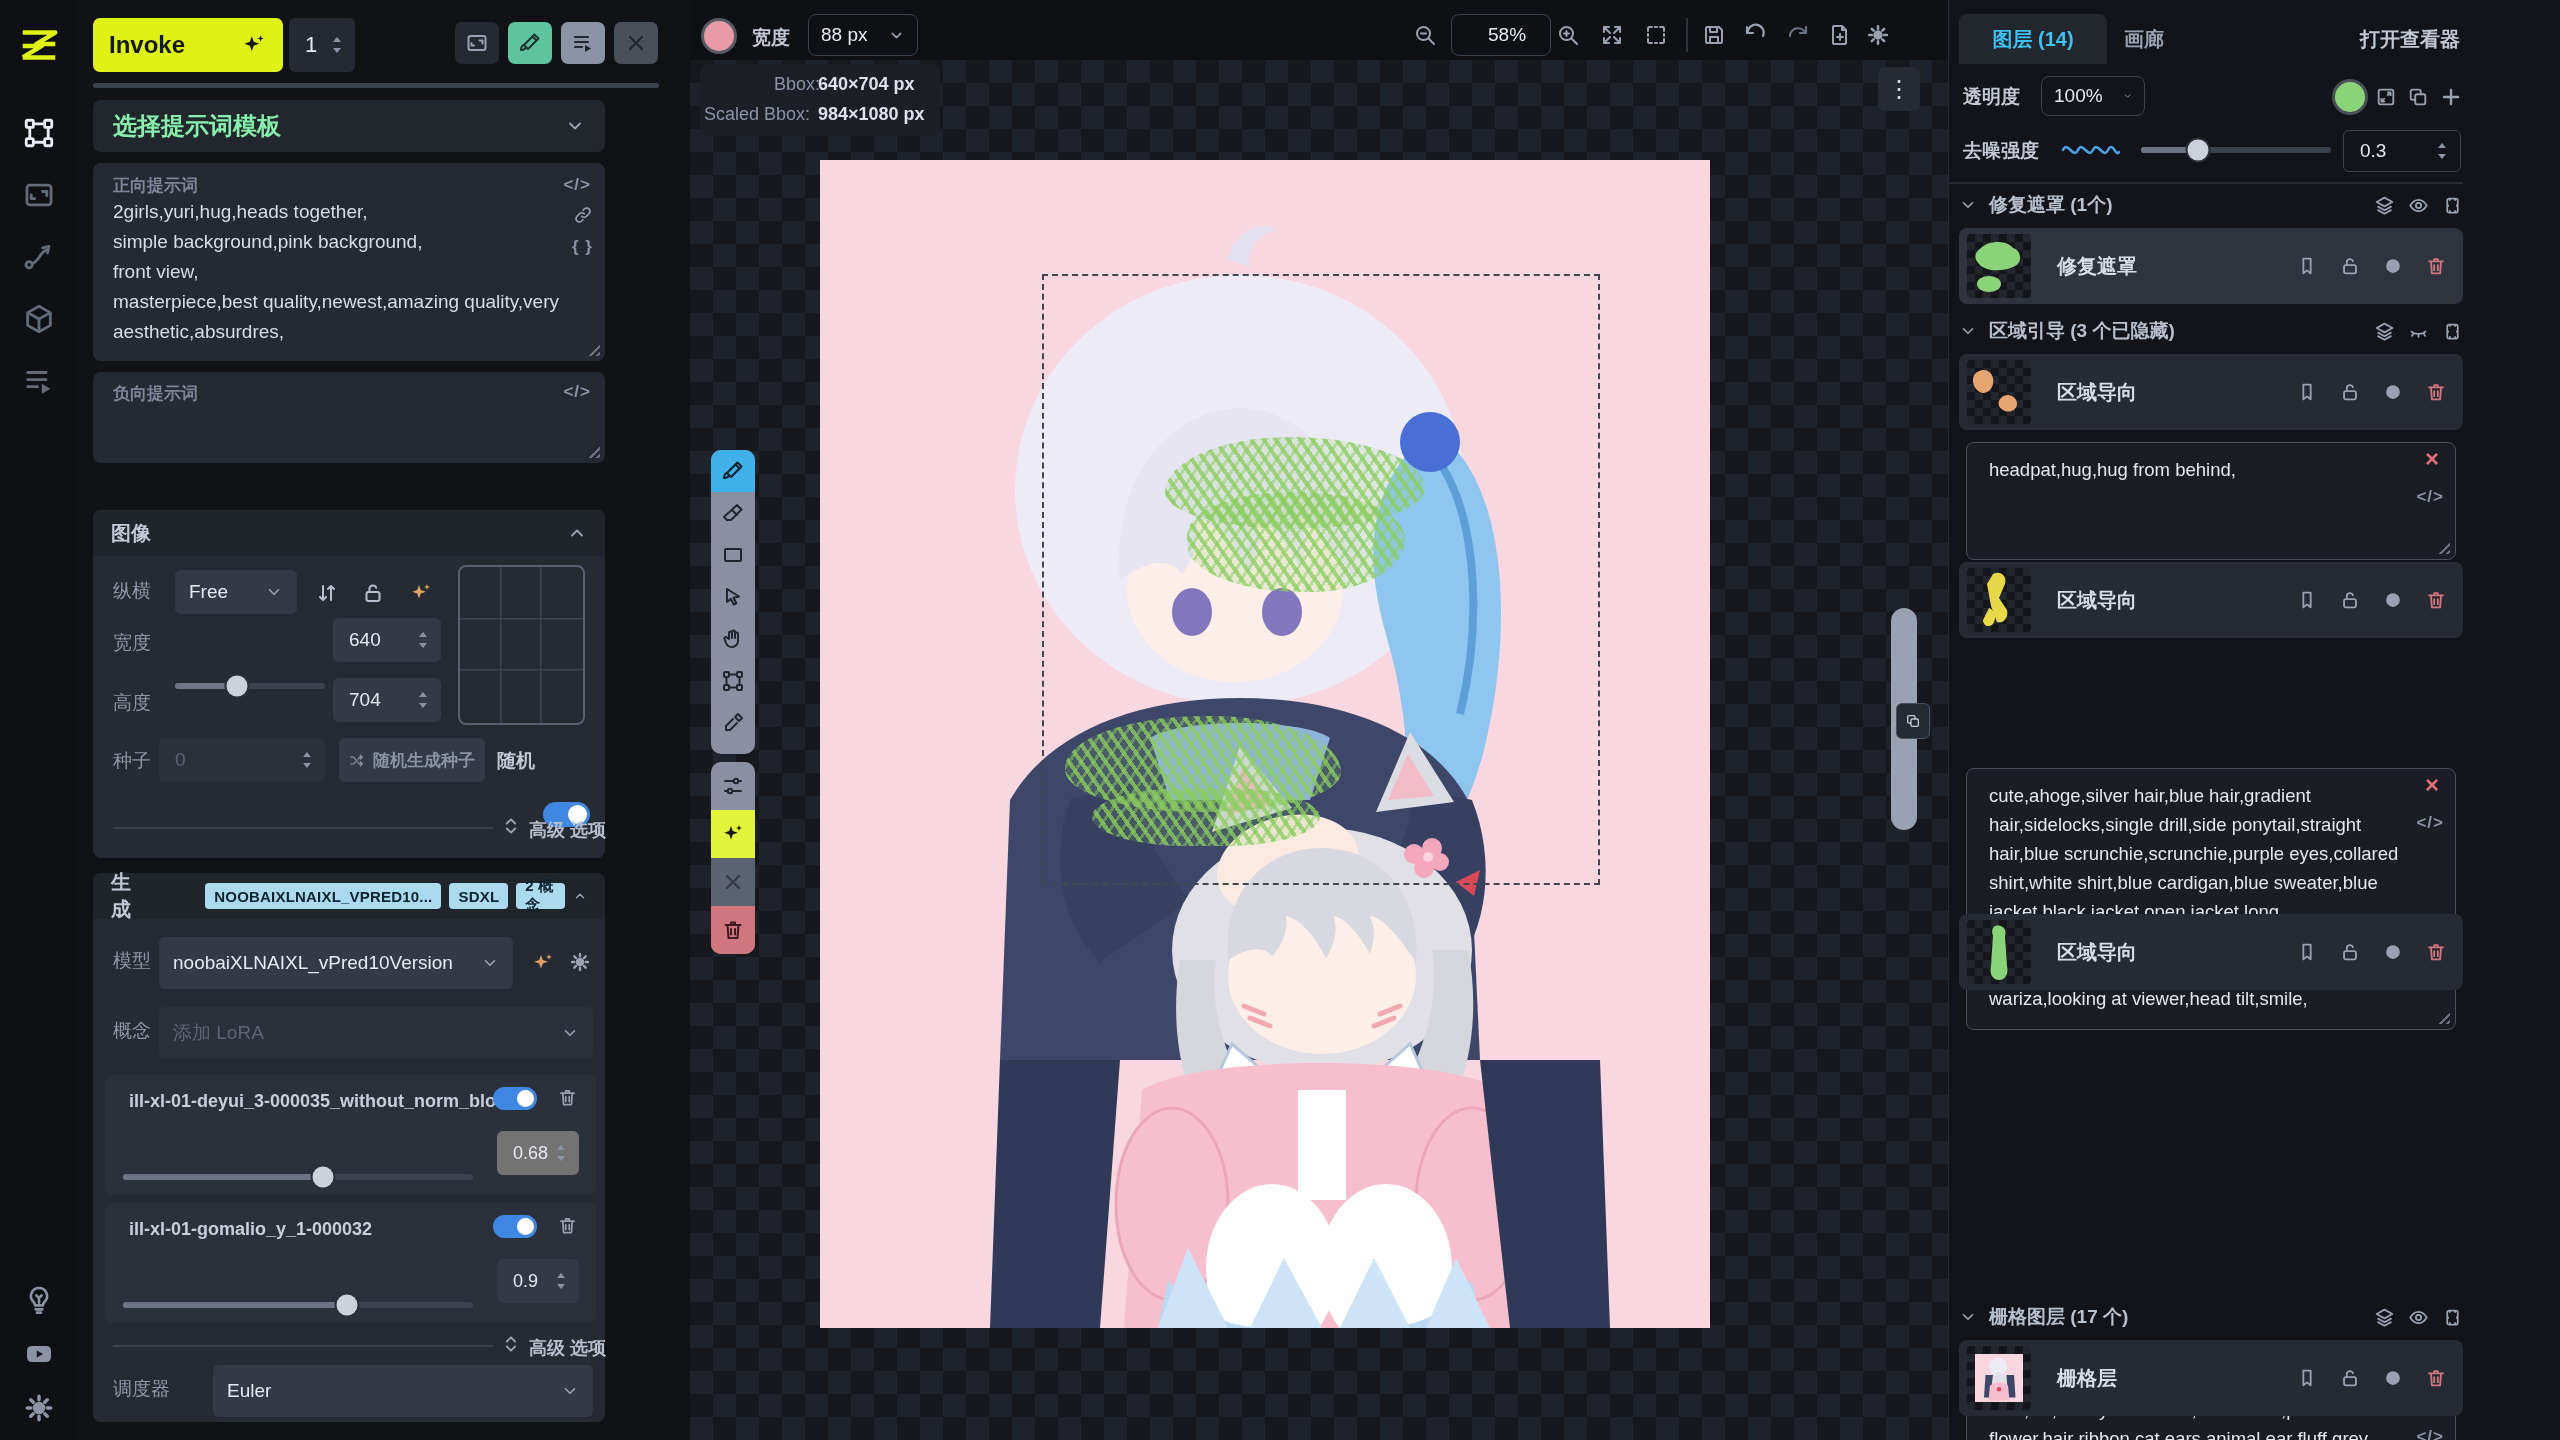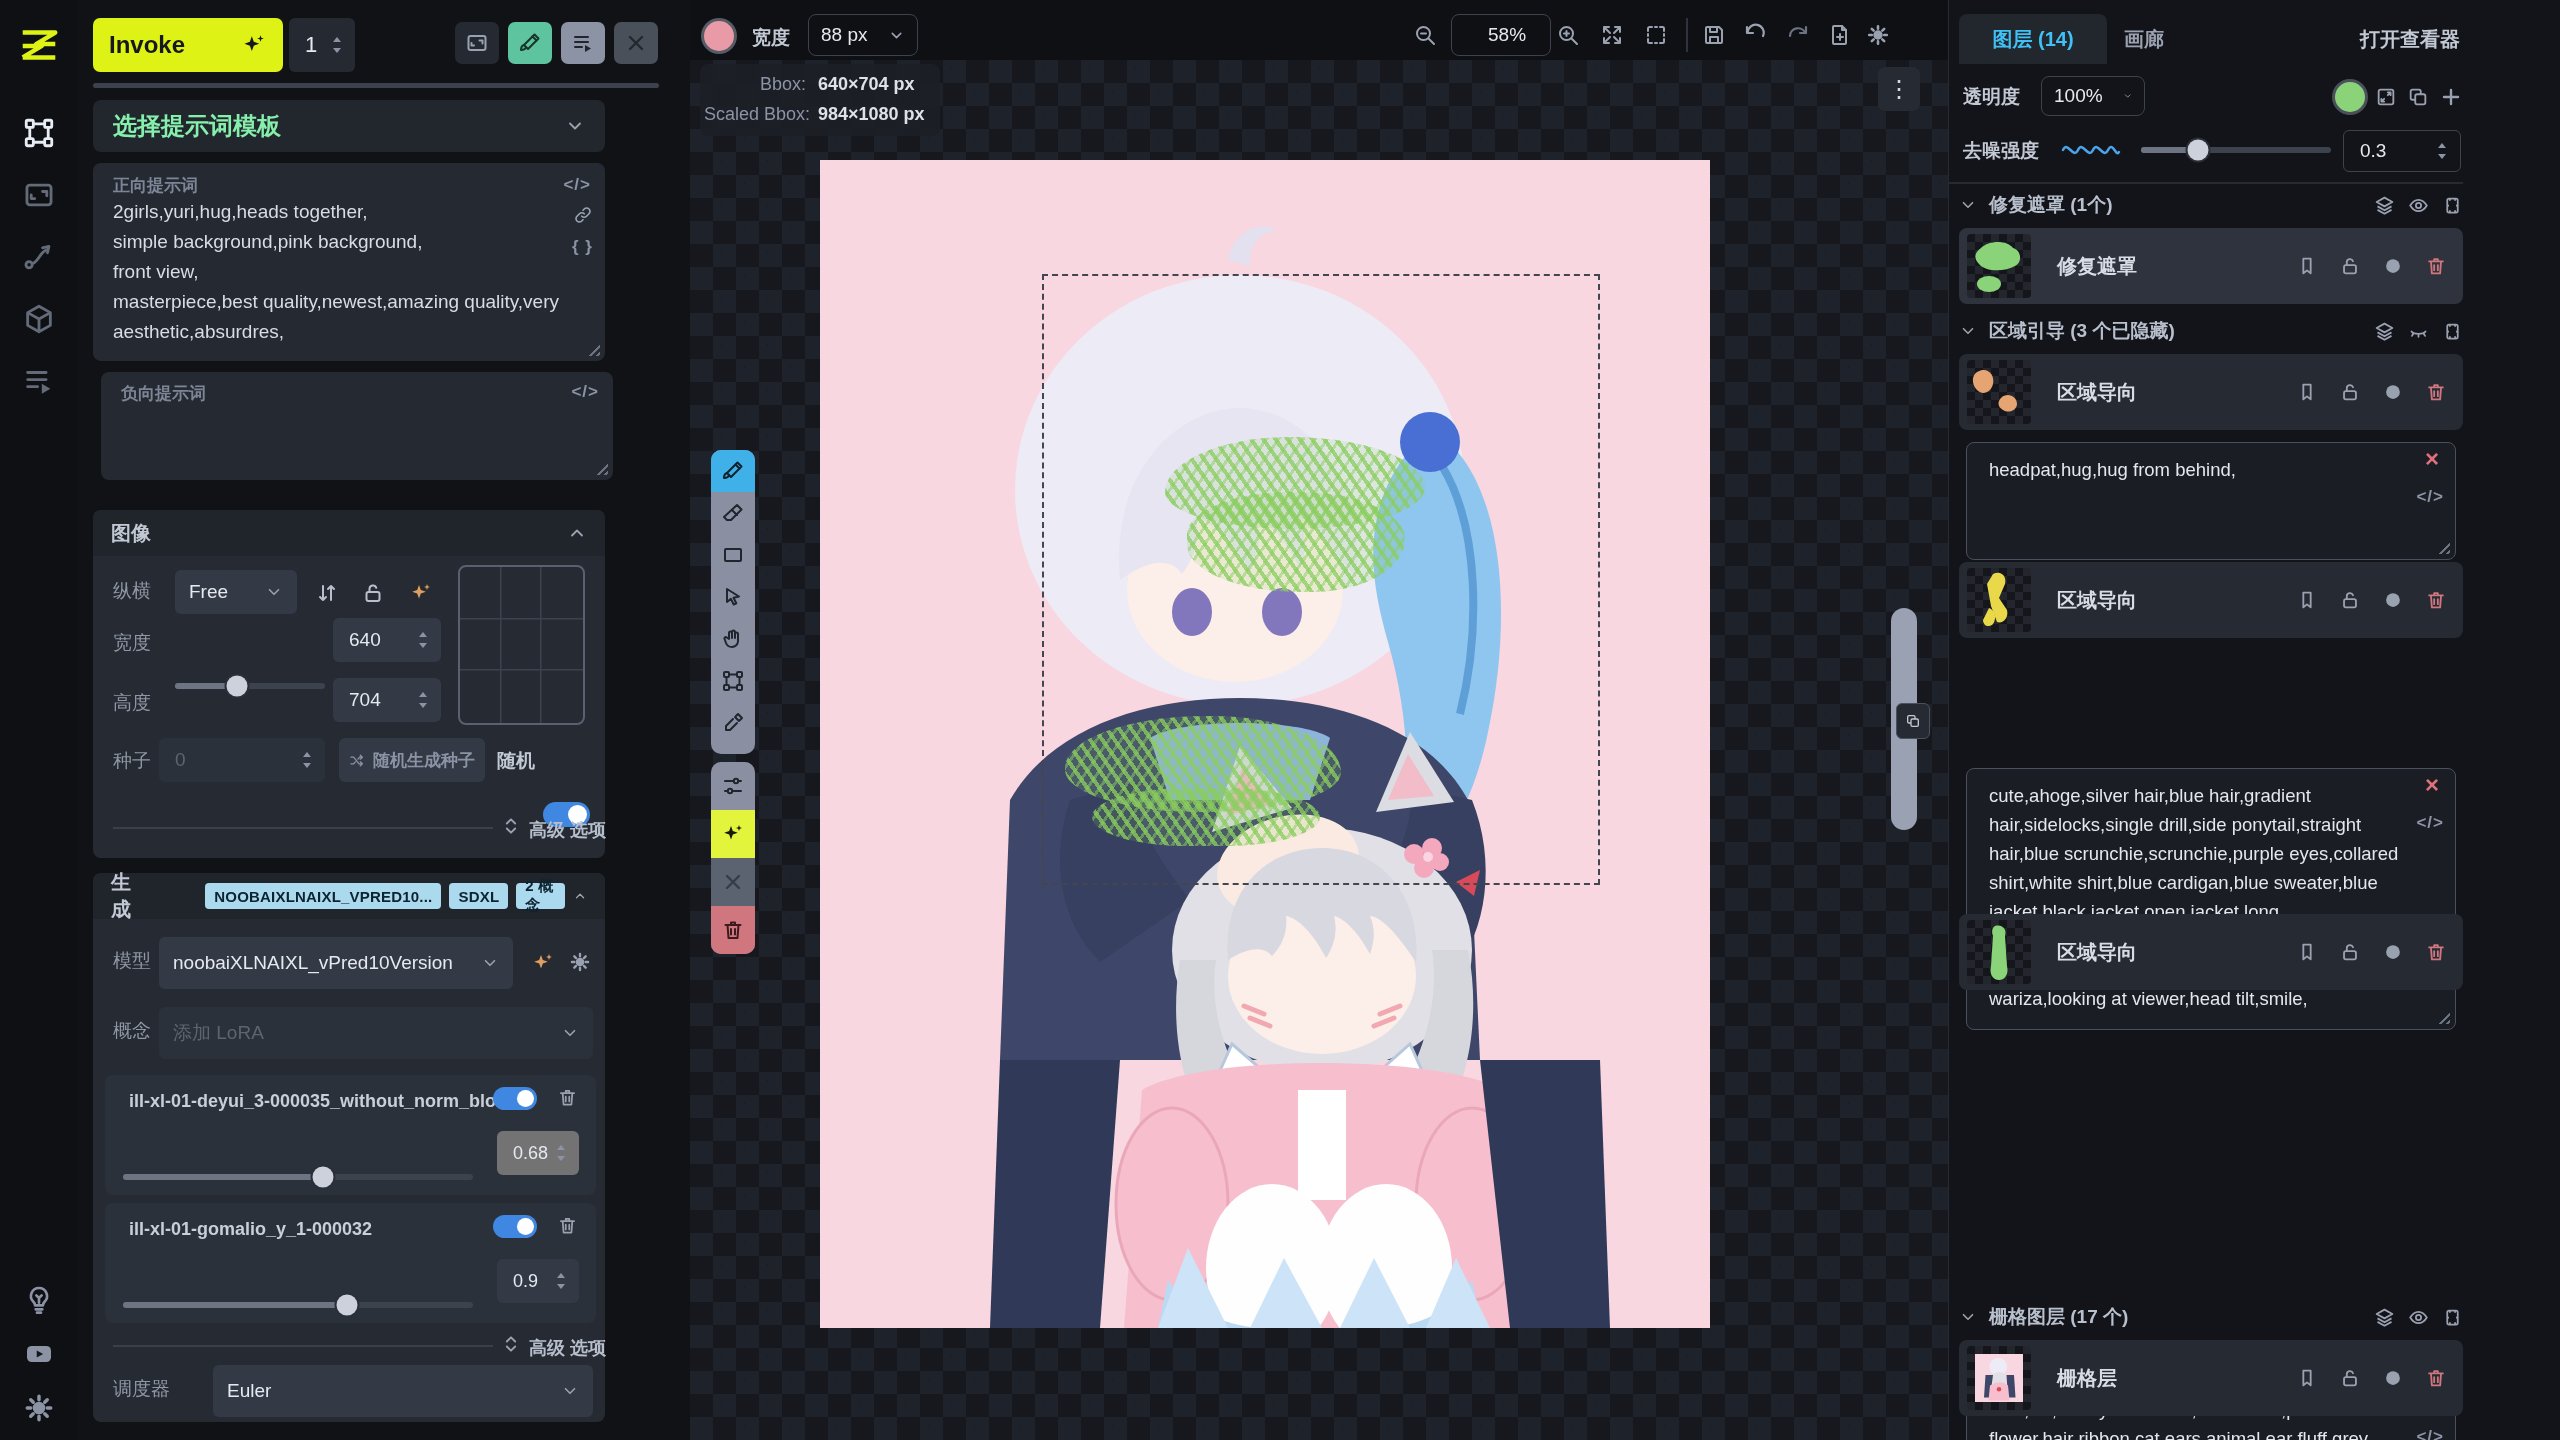"Bbox:" span.abs { right: 134px -> 120px }
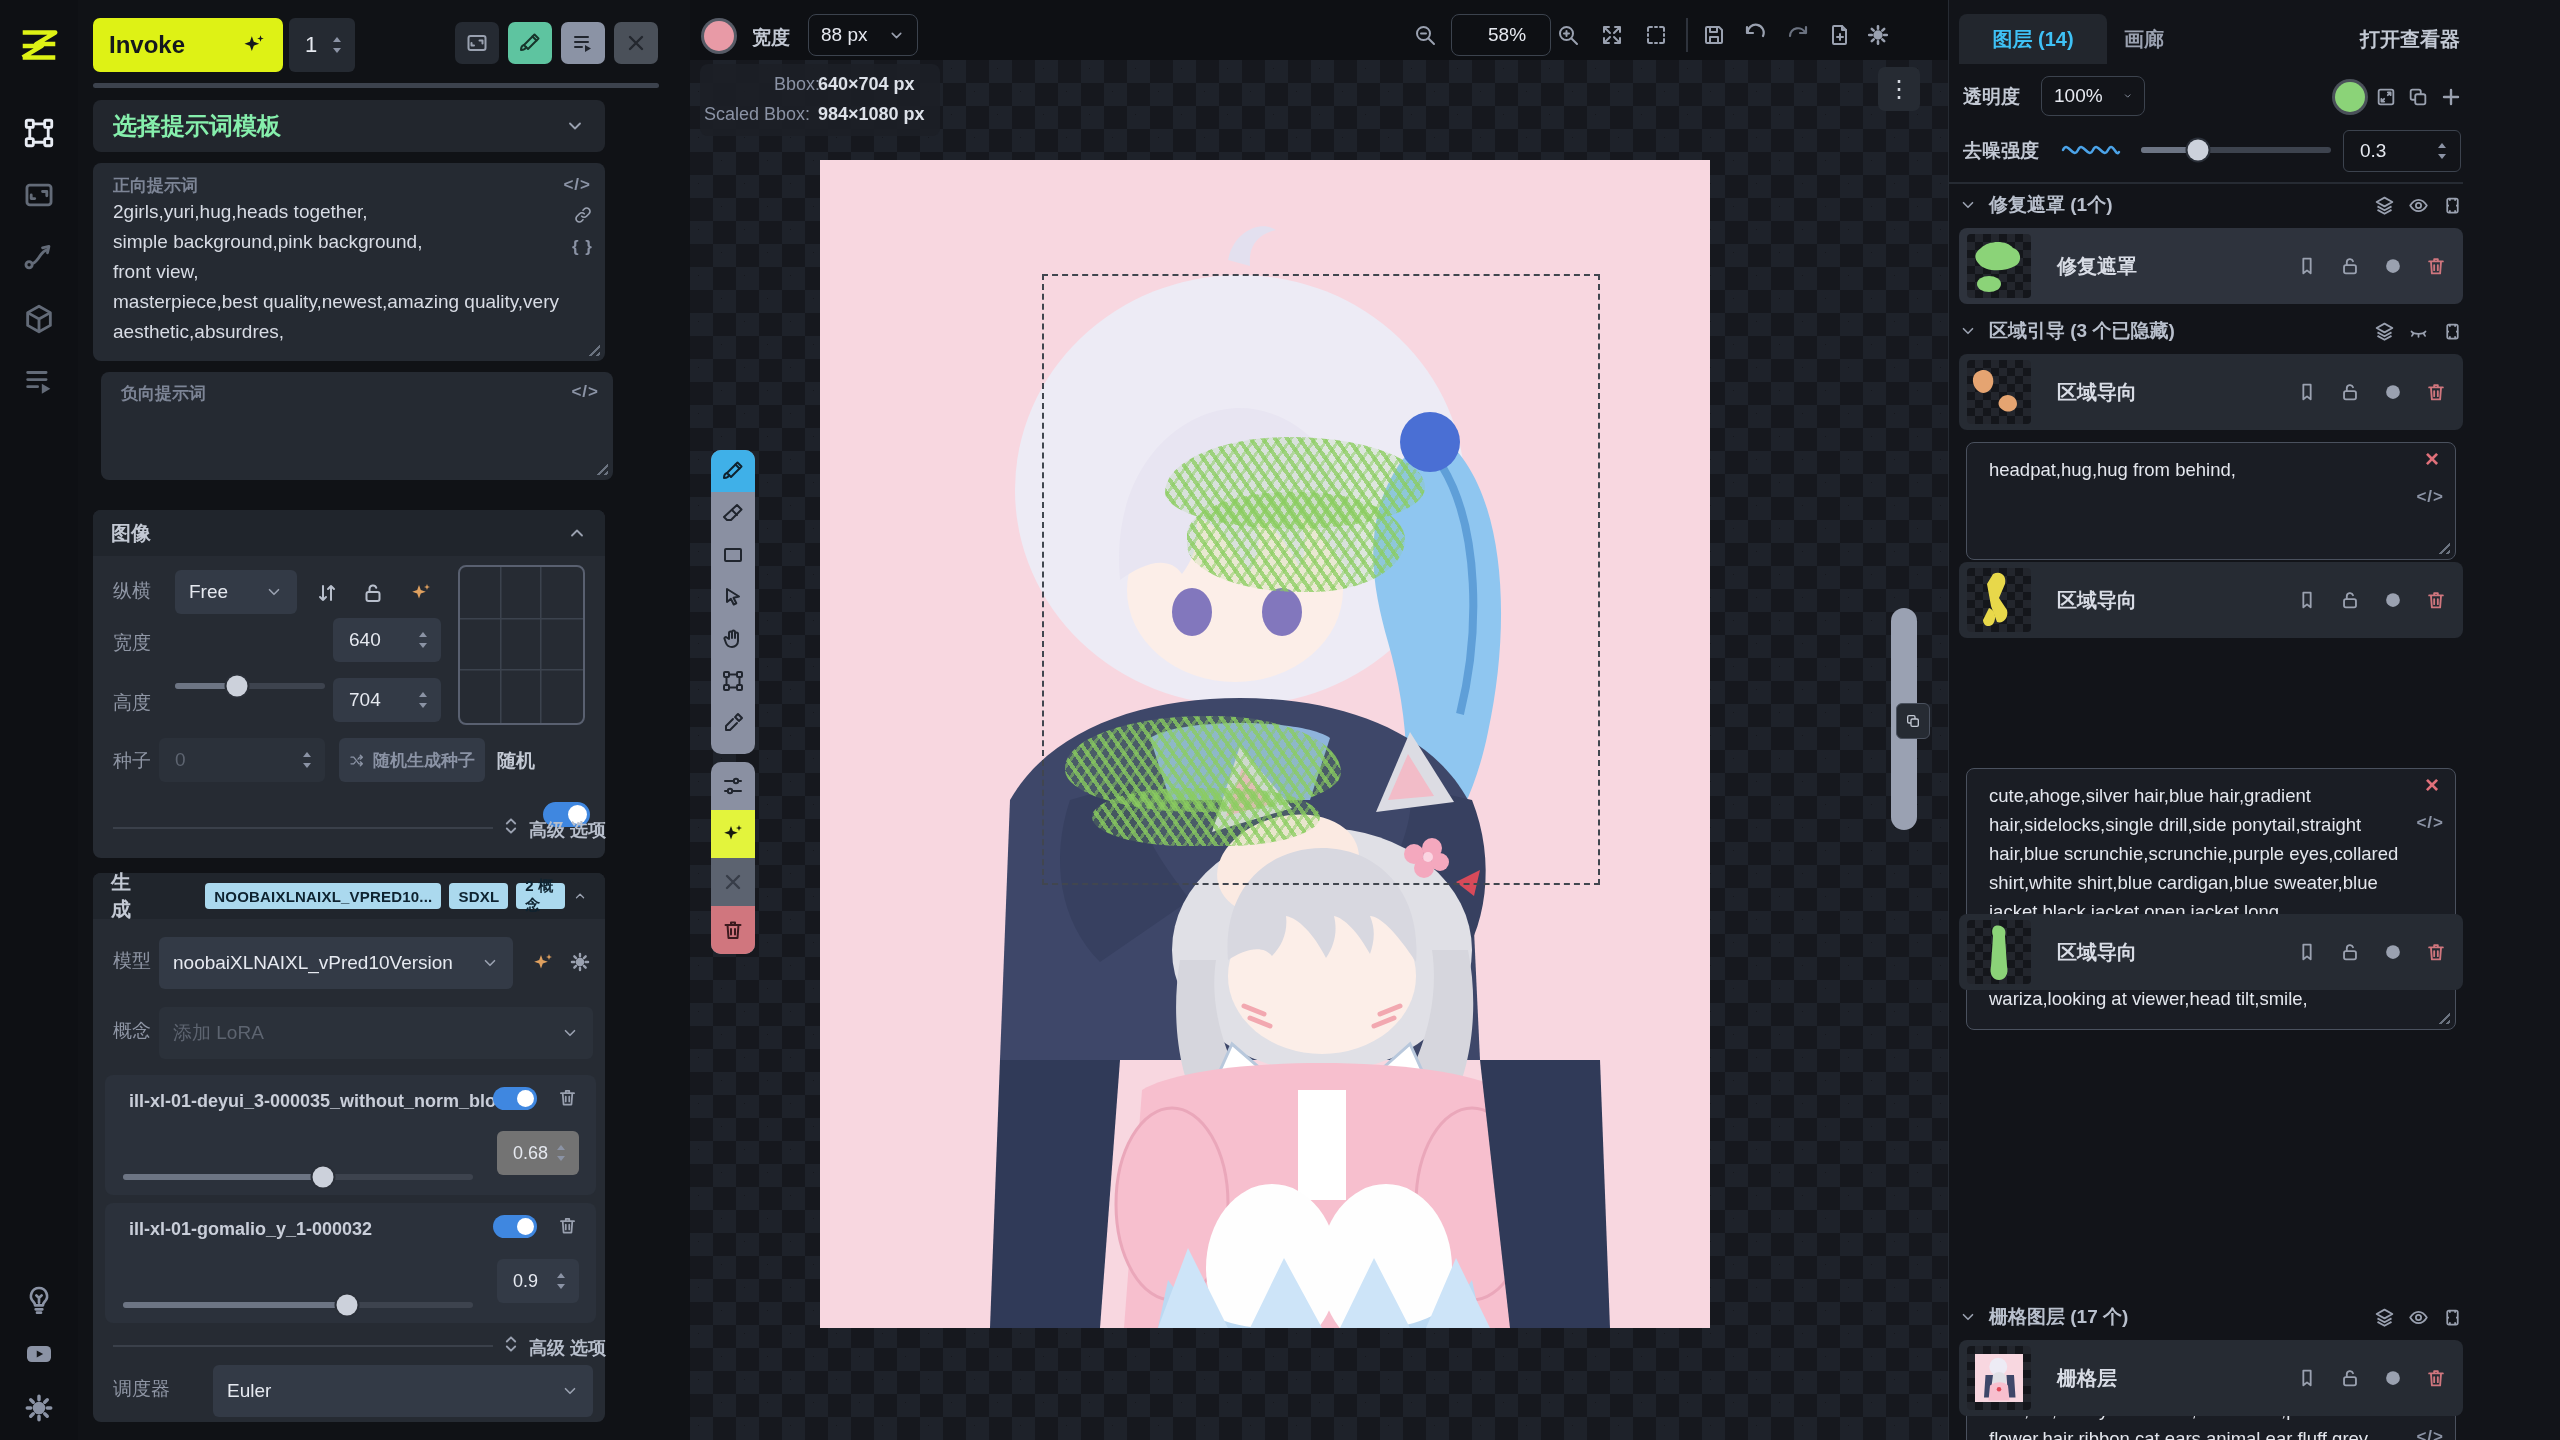"负向提示词" div.abs { height: 108px -> 91px; margin-left: 8px -> none }
